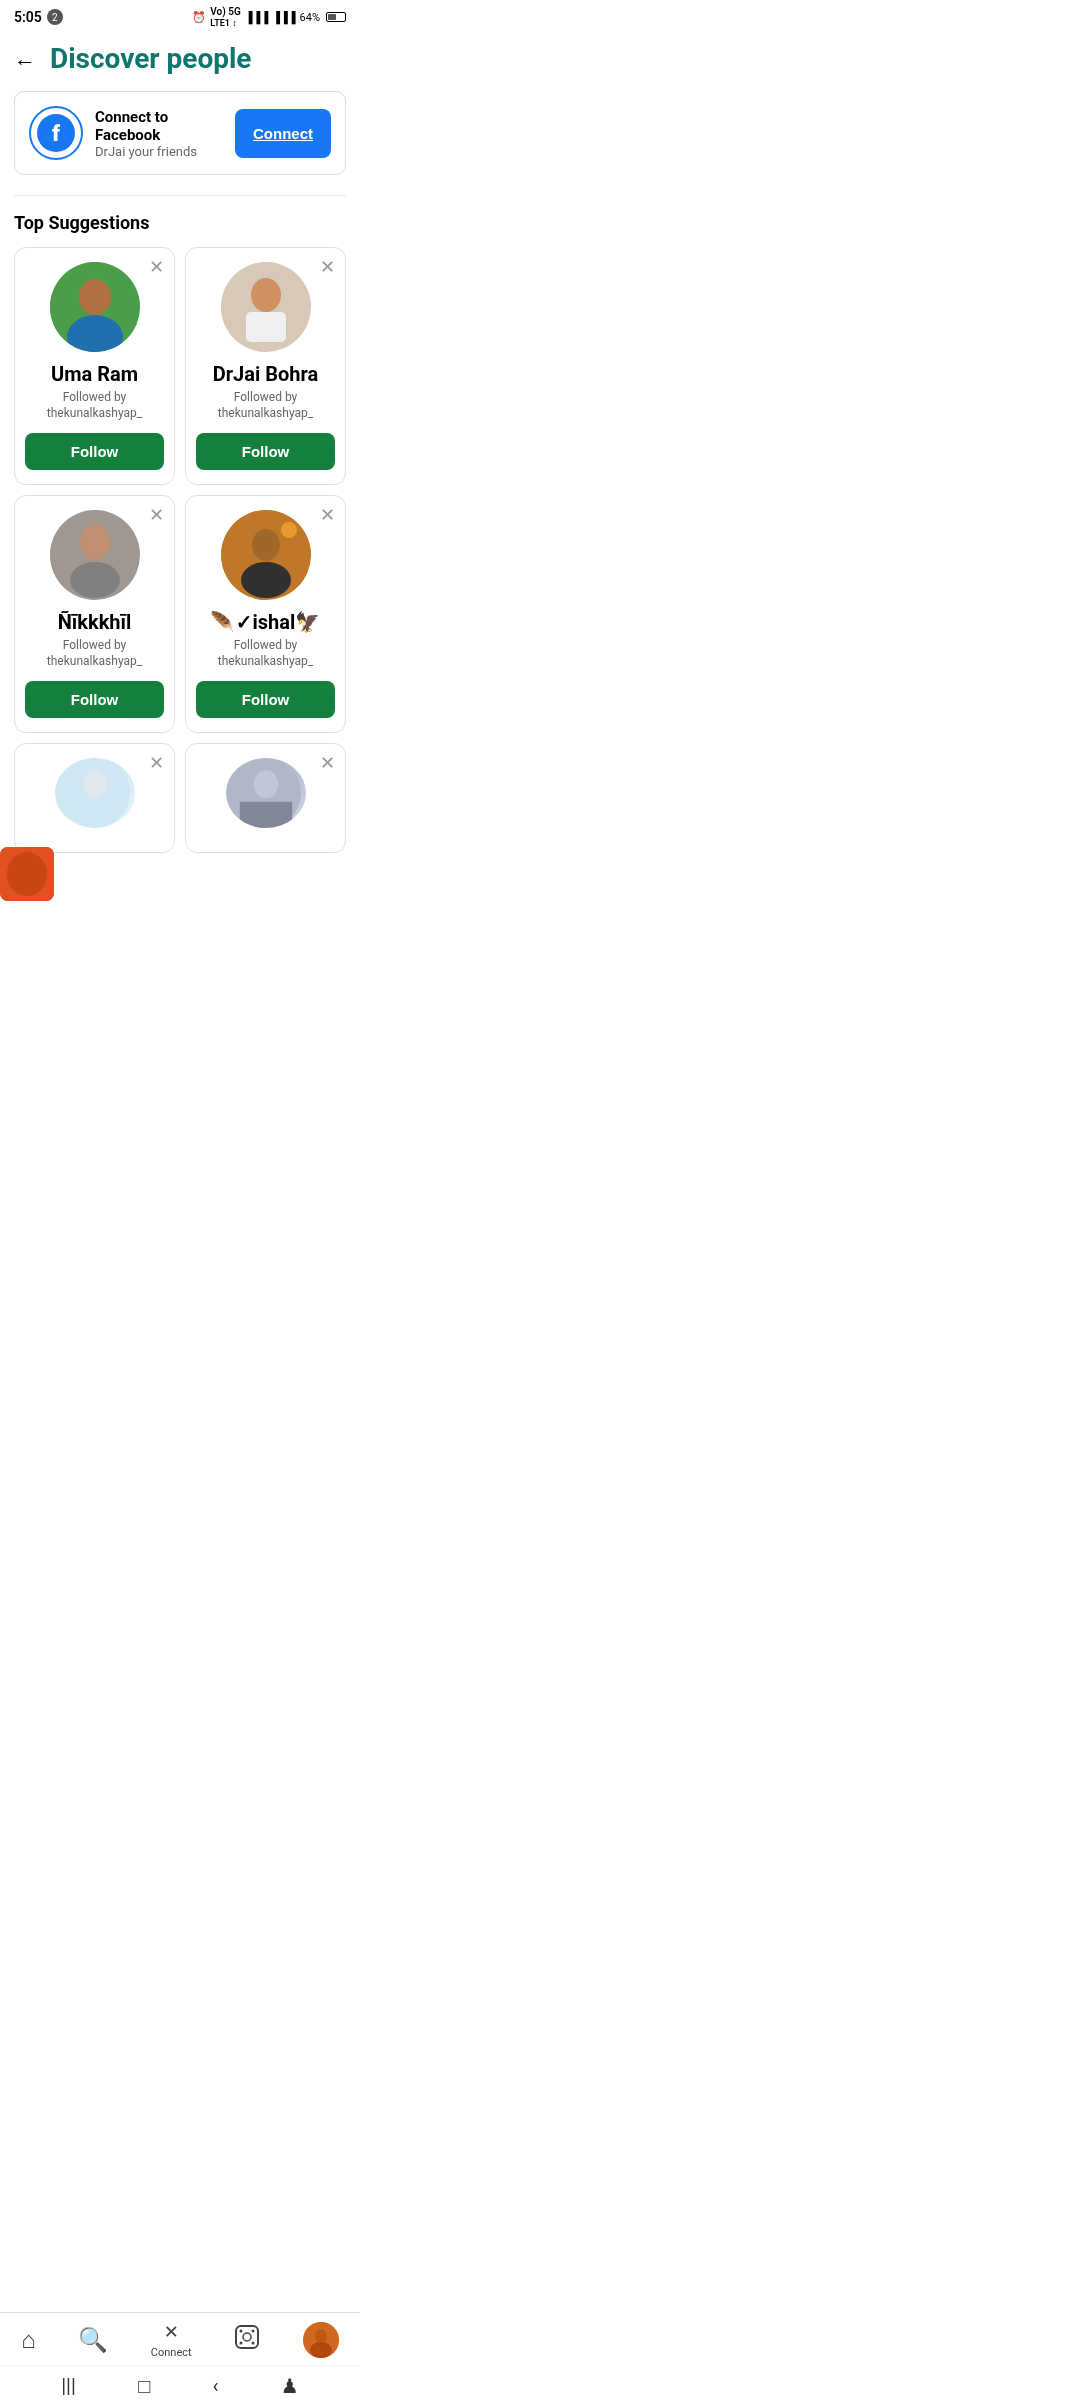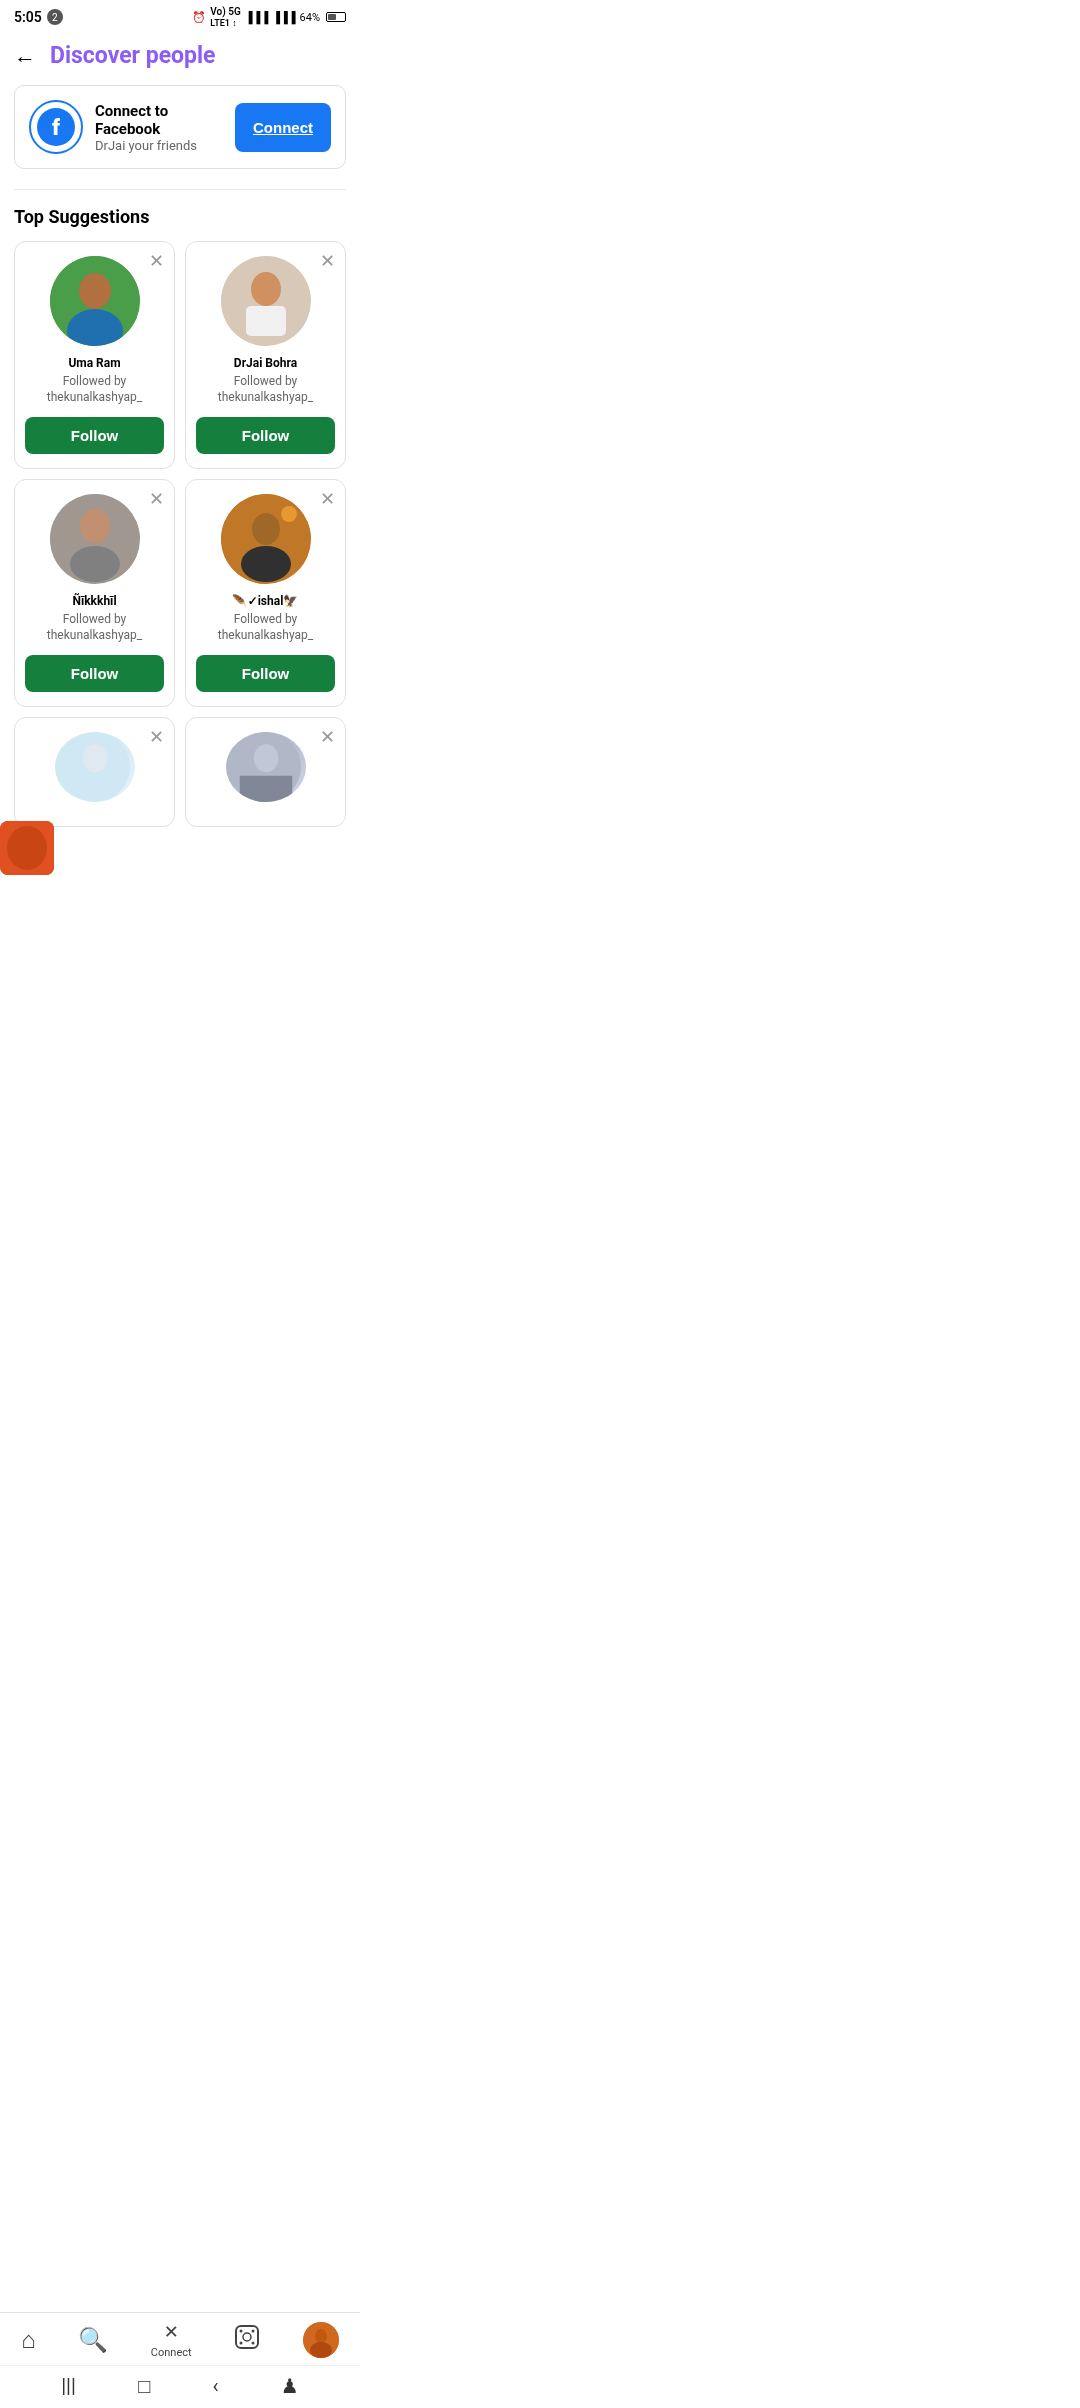"Discover people" .header-title { color: #8b5cf6 -> #0f766e; font-size: 23px -> 28px }
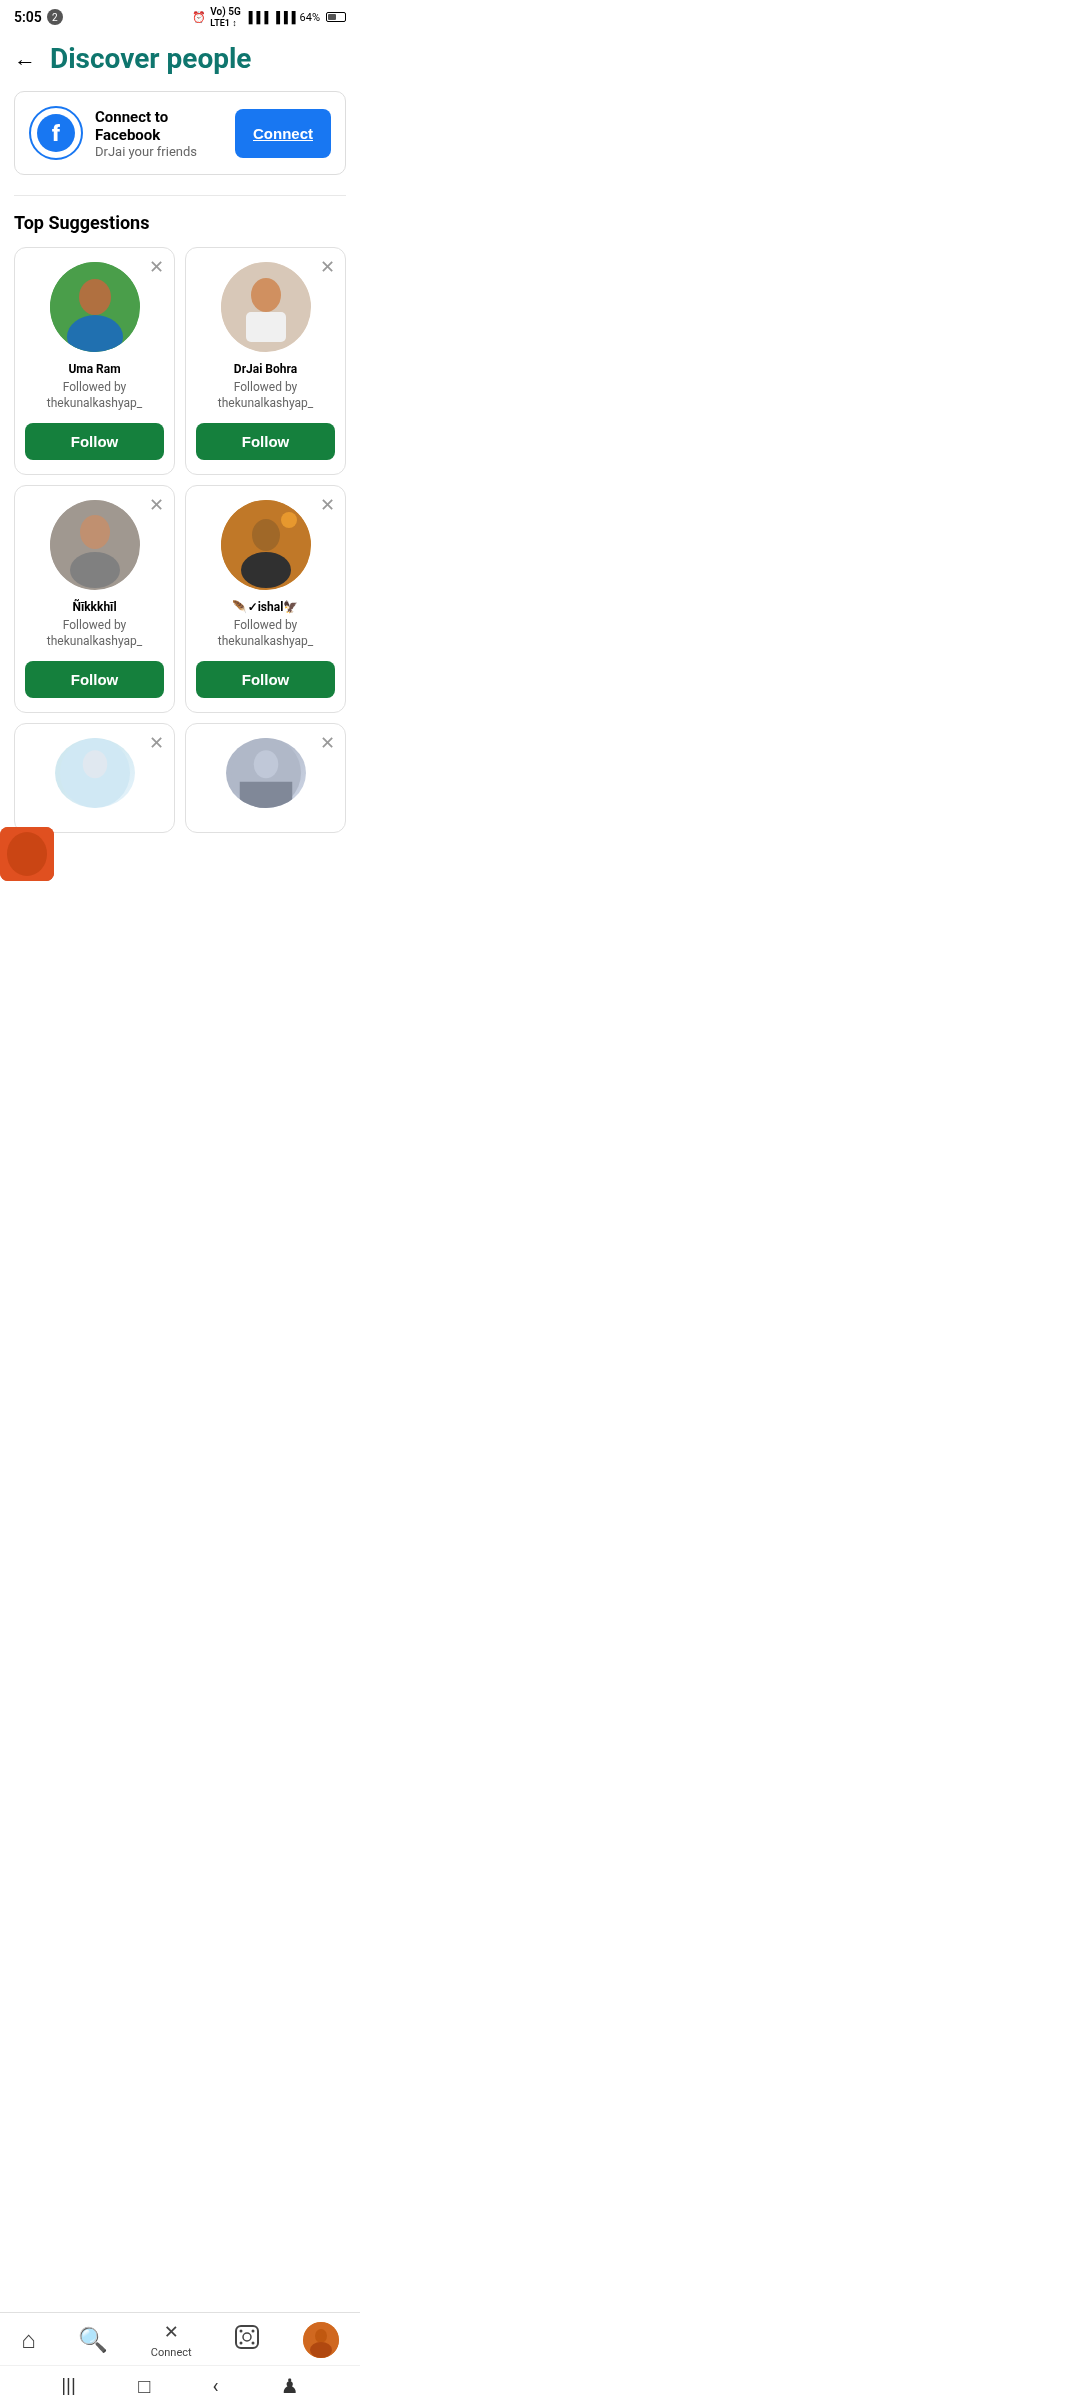"Uma Ram" .person-name { font-size: 12px -> 20px }
